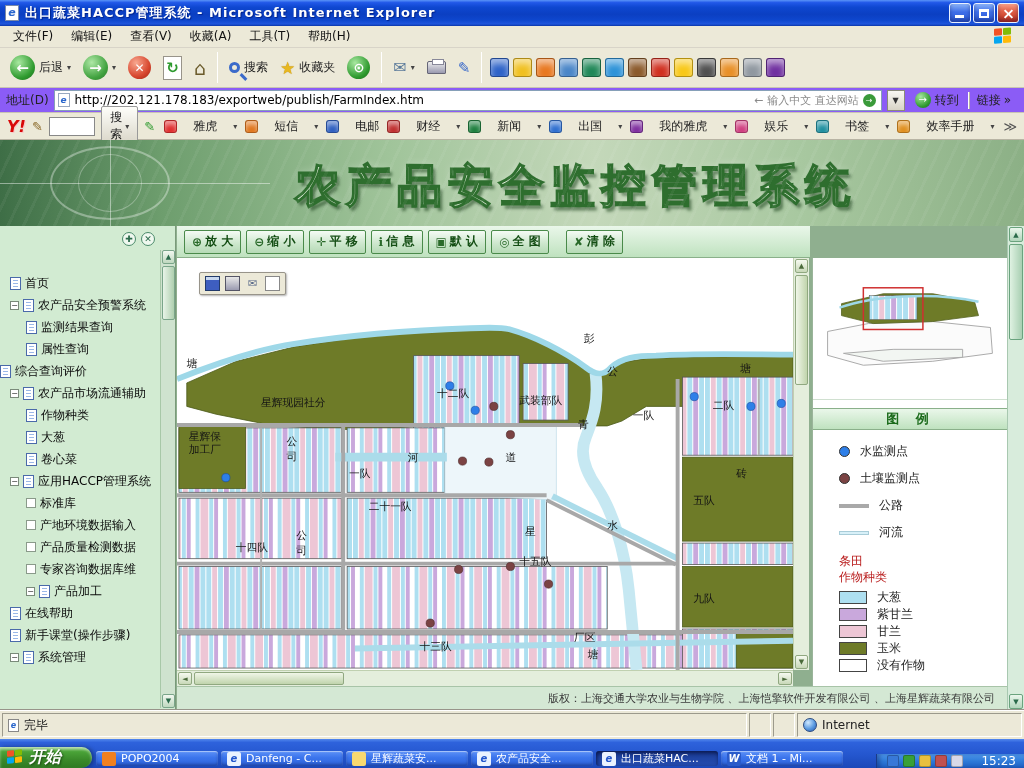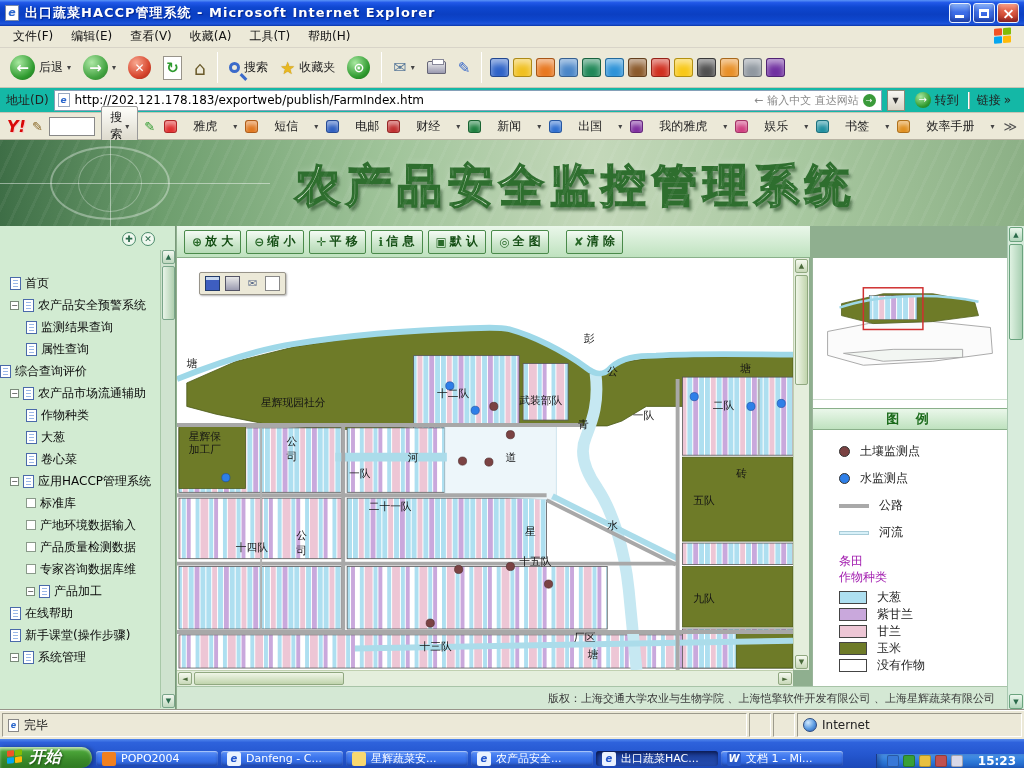"地址(D)" .addressbar { background: #14b8a6 -> #8b5cf6 }
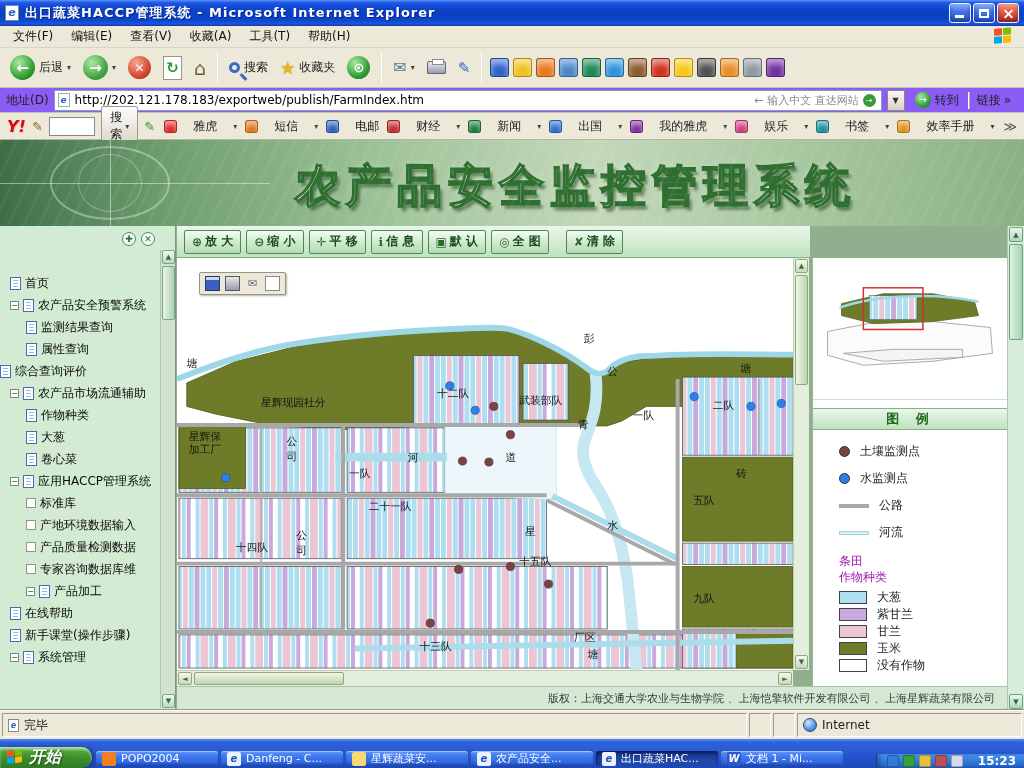"土壤监测点" div.legend-row { order: before "水监测点" -> after "水监测点" }
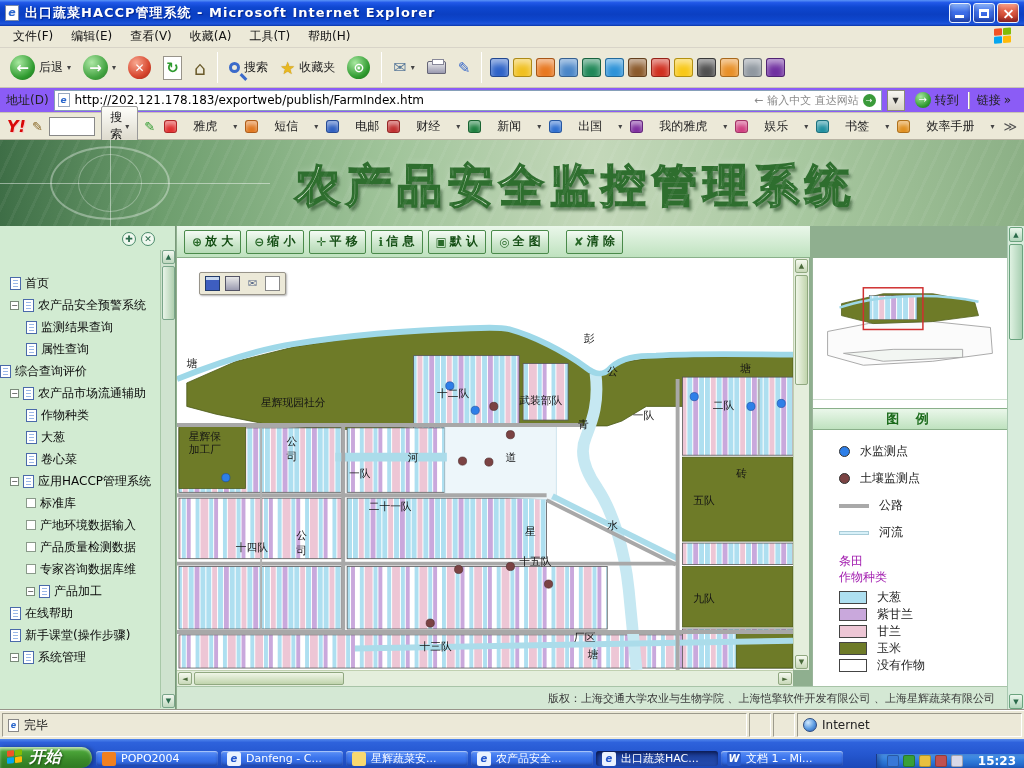"条田" .crop-header { color: #a21caf -> #b91c1c }
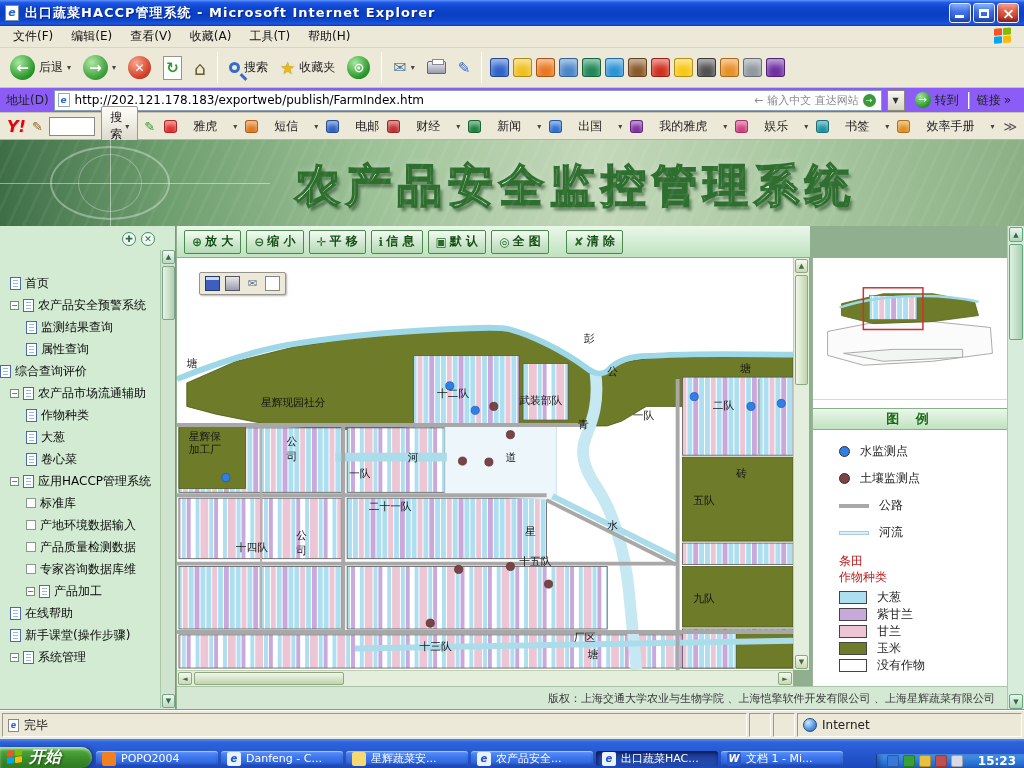"15:23" .tray-time { font-weight: bold -> none }
